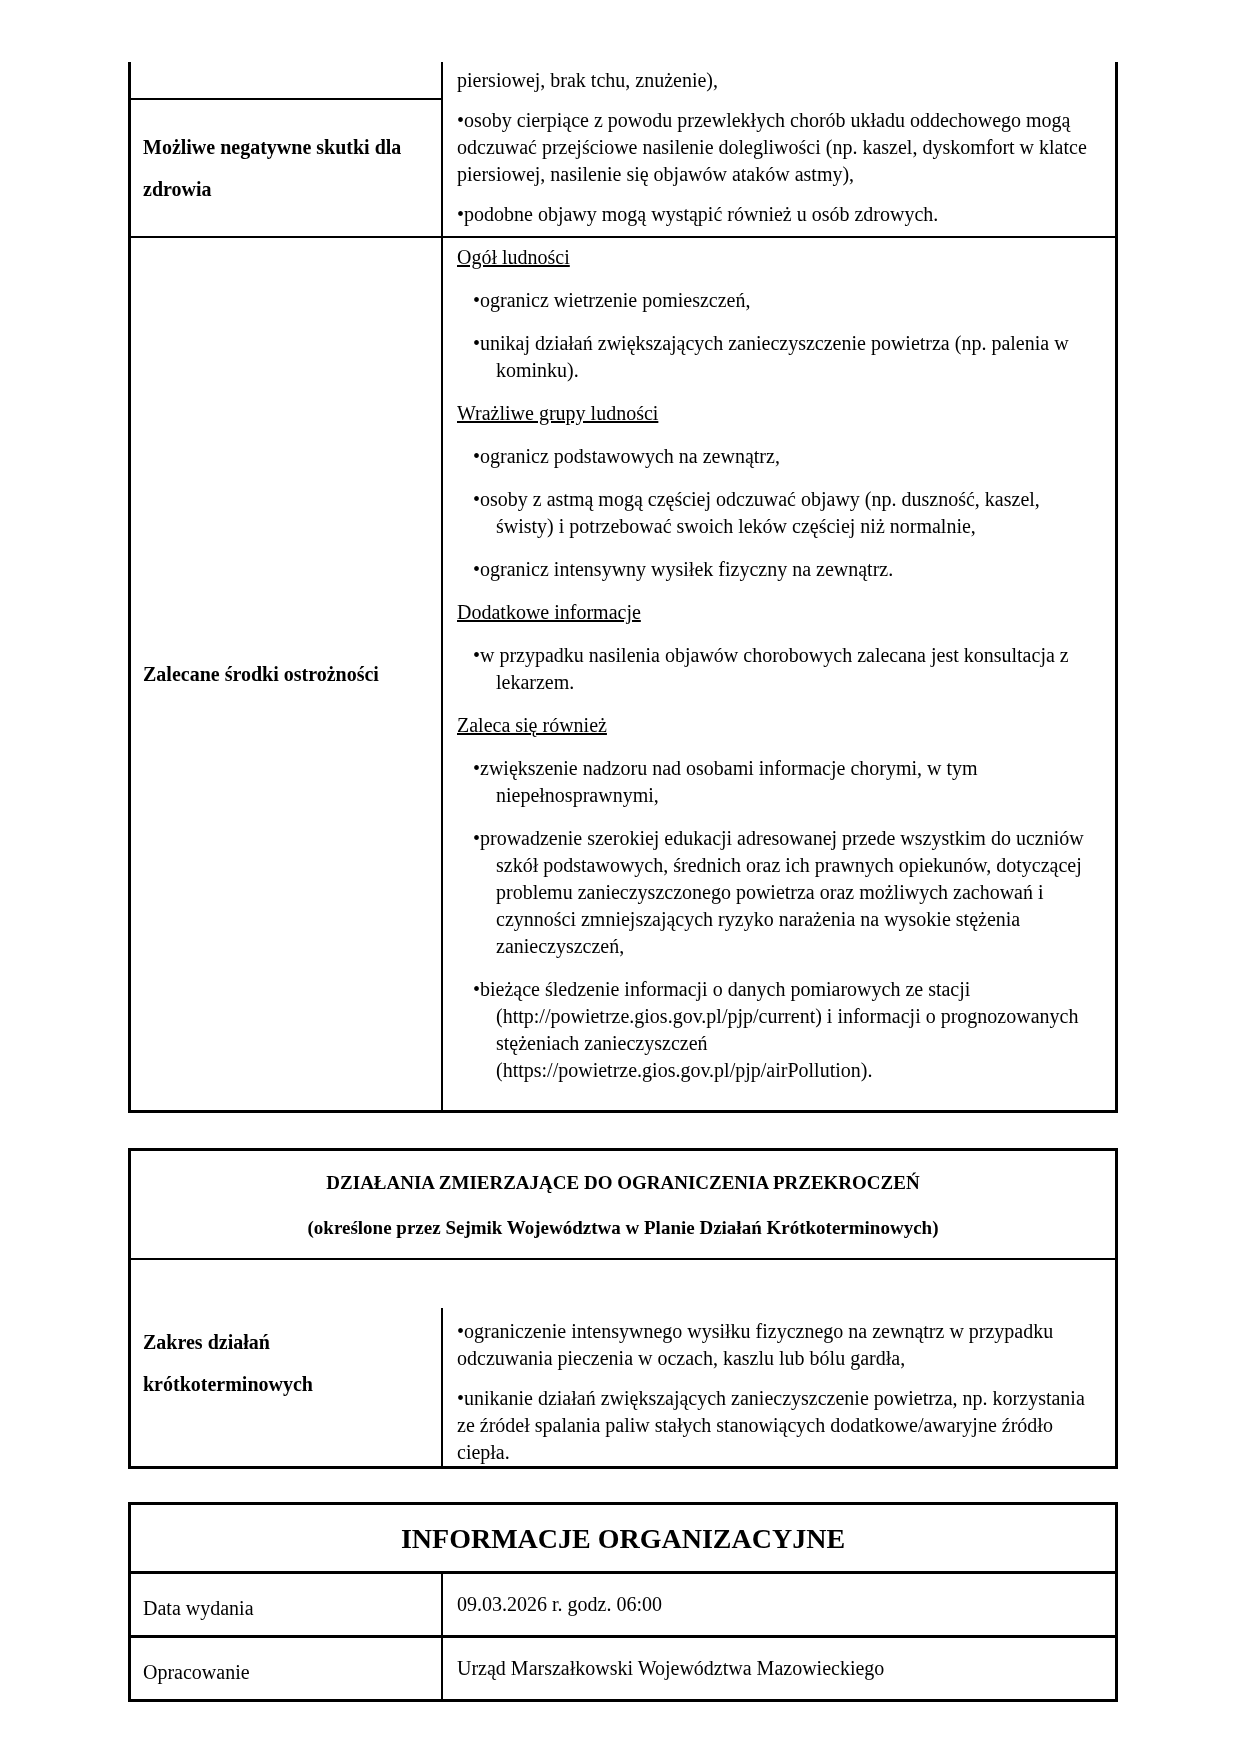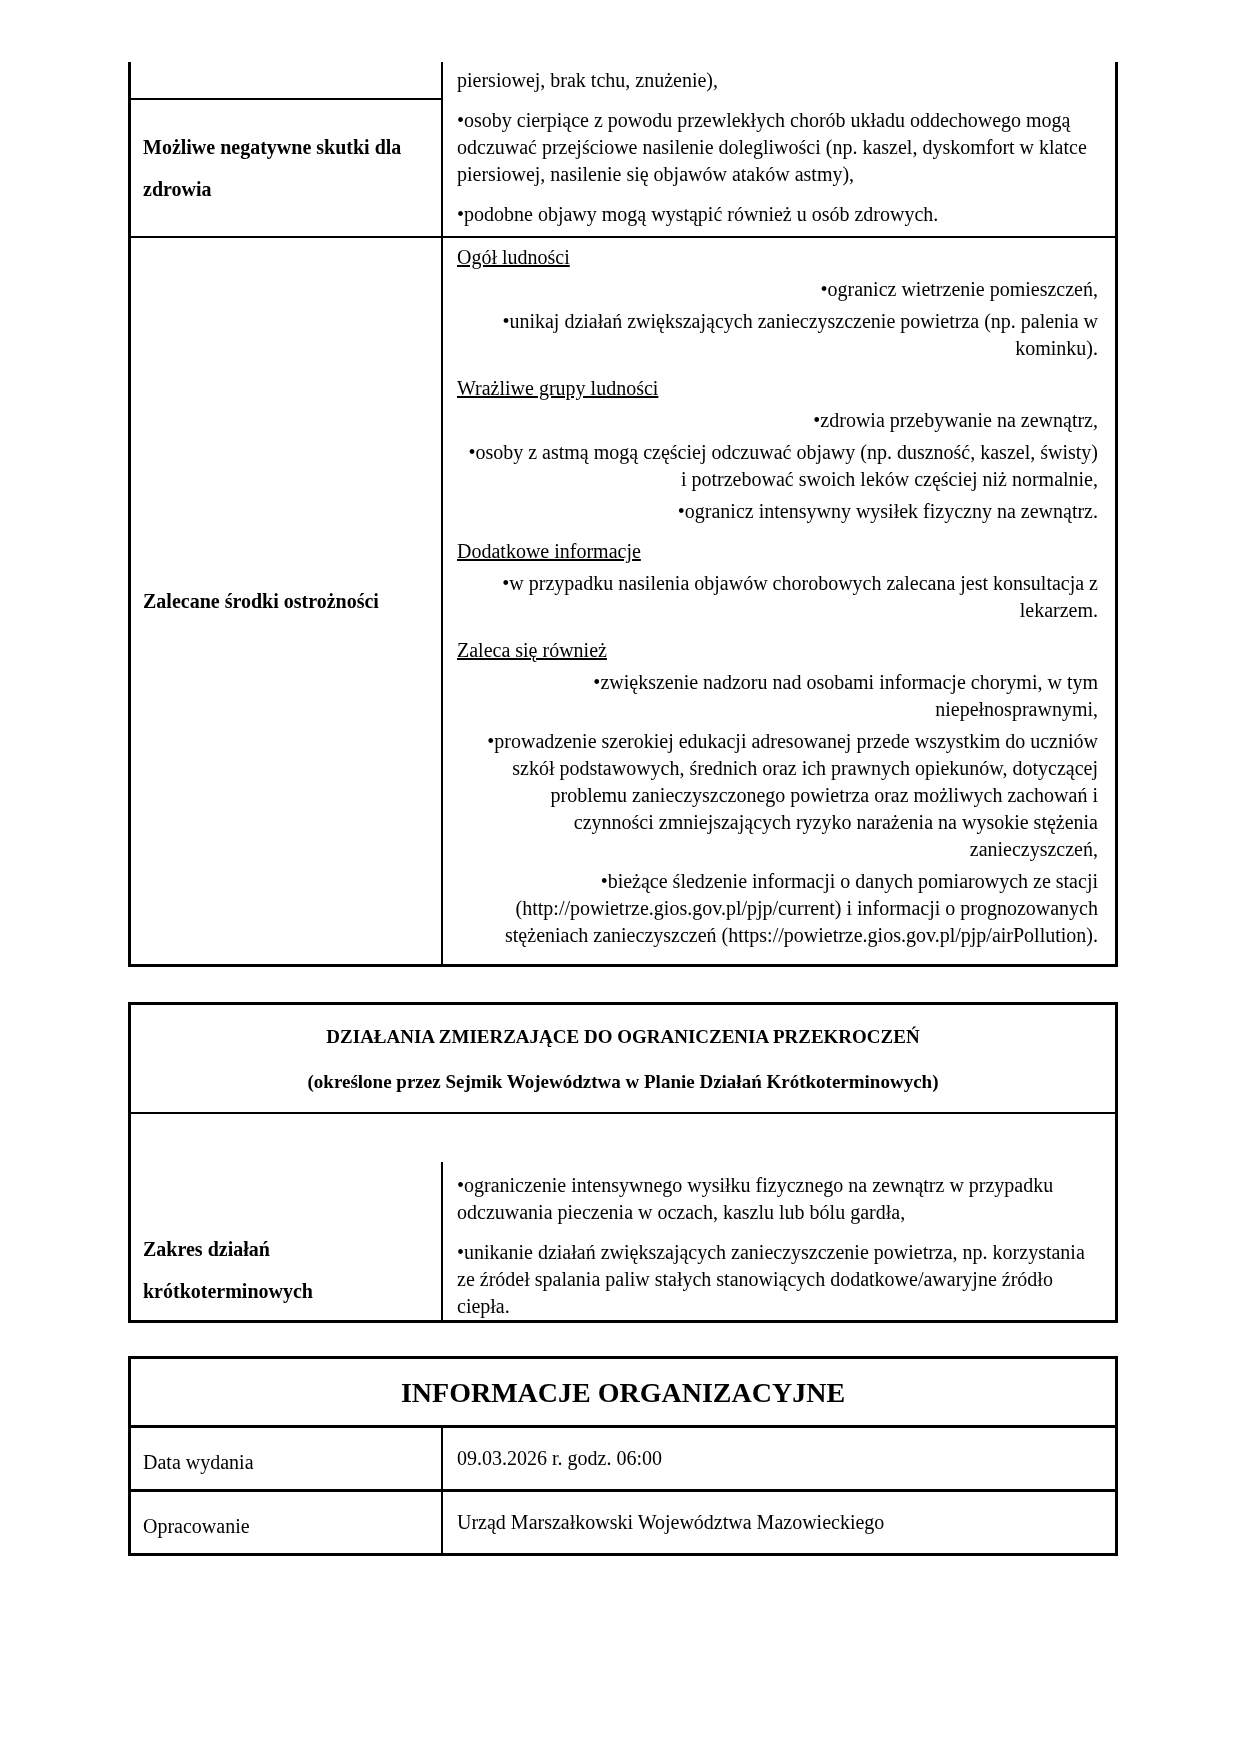"ogranicz wietrzenie pomieszczeń," .hang { margin: 5px -> 16px; text-align: right -> none }
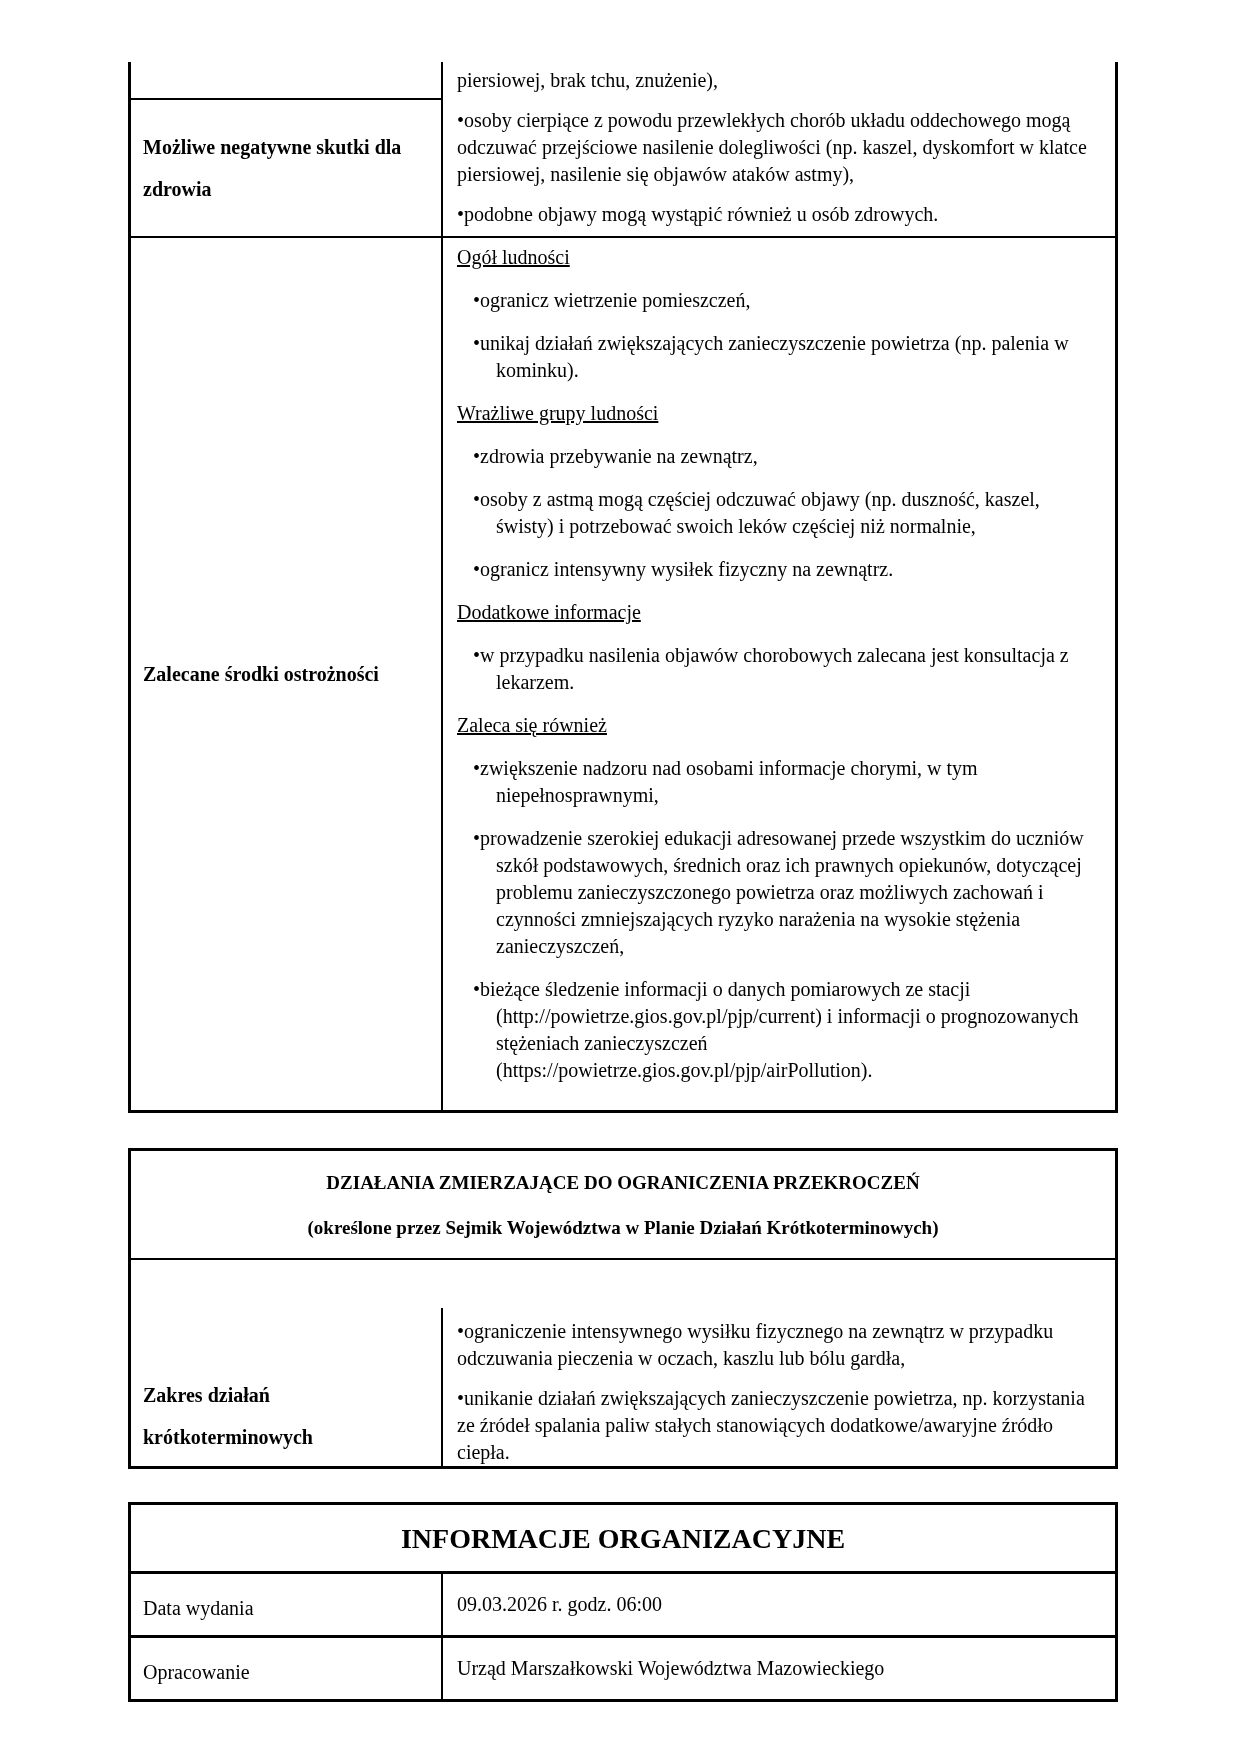"zdrowia przebywanie na zewnątrz," p.hang { text: zdrowia przebywanie -> ogranicz podstawowych }
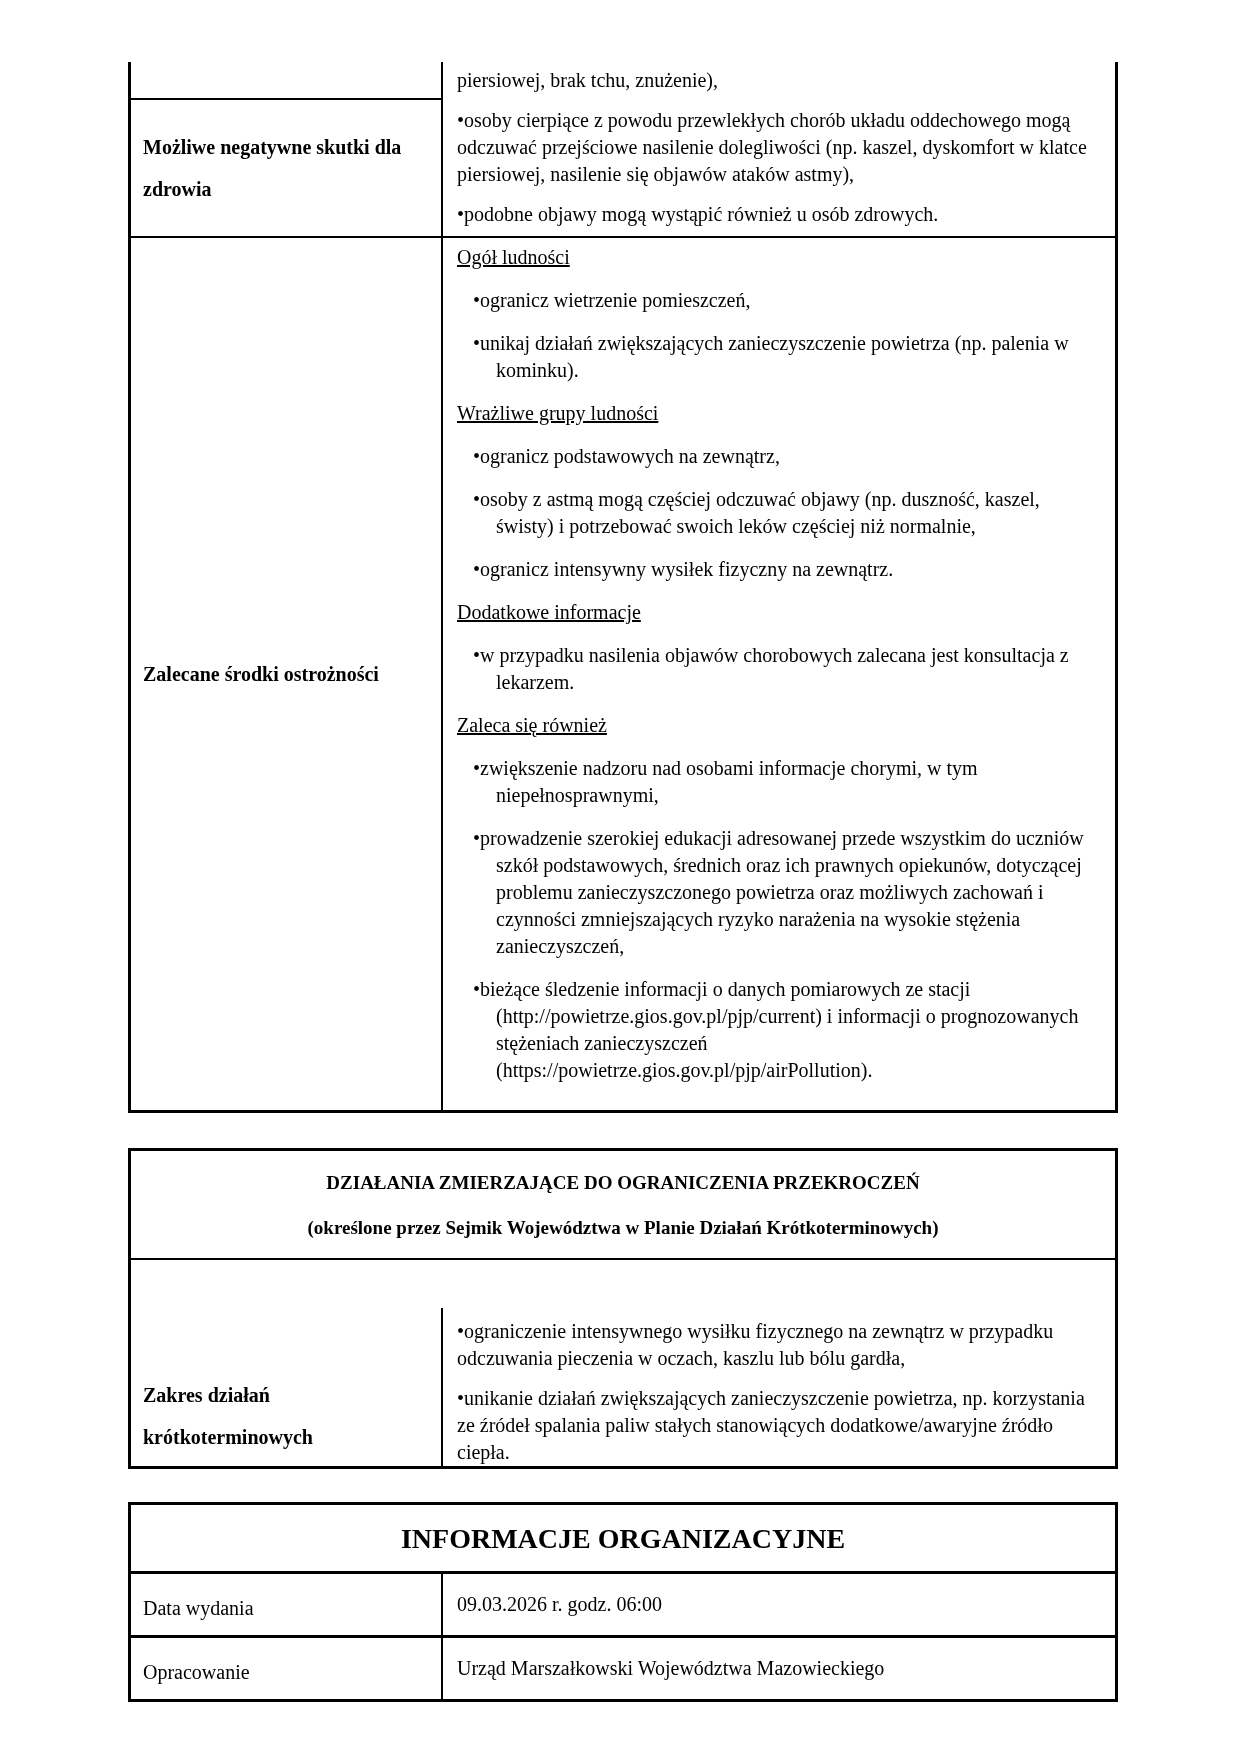"Zakres działań krótkoterminowych" .t2-label { align-items: flex-end -> center }
